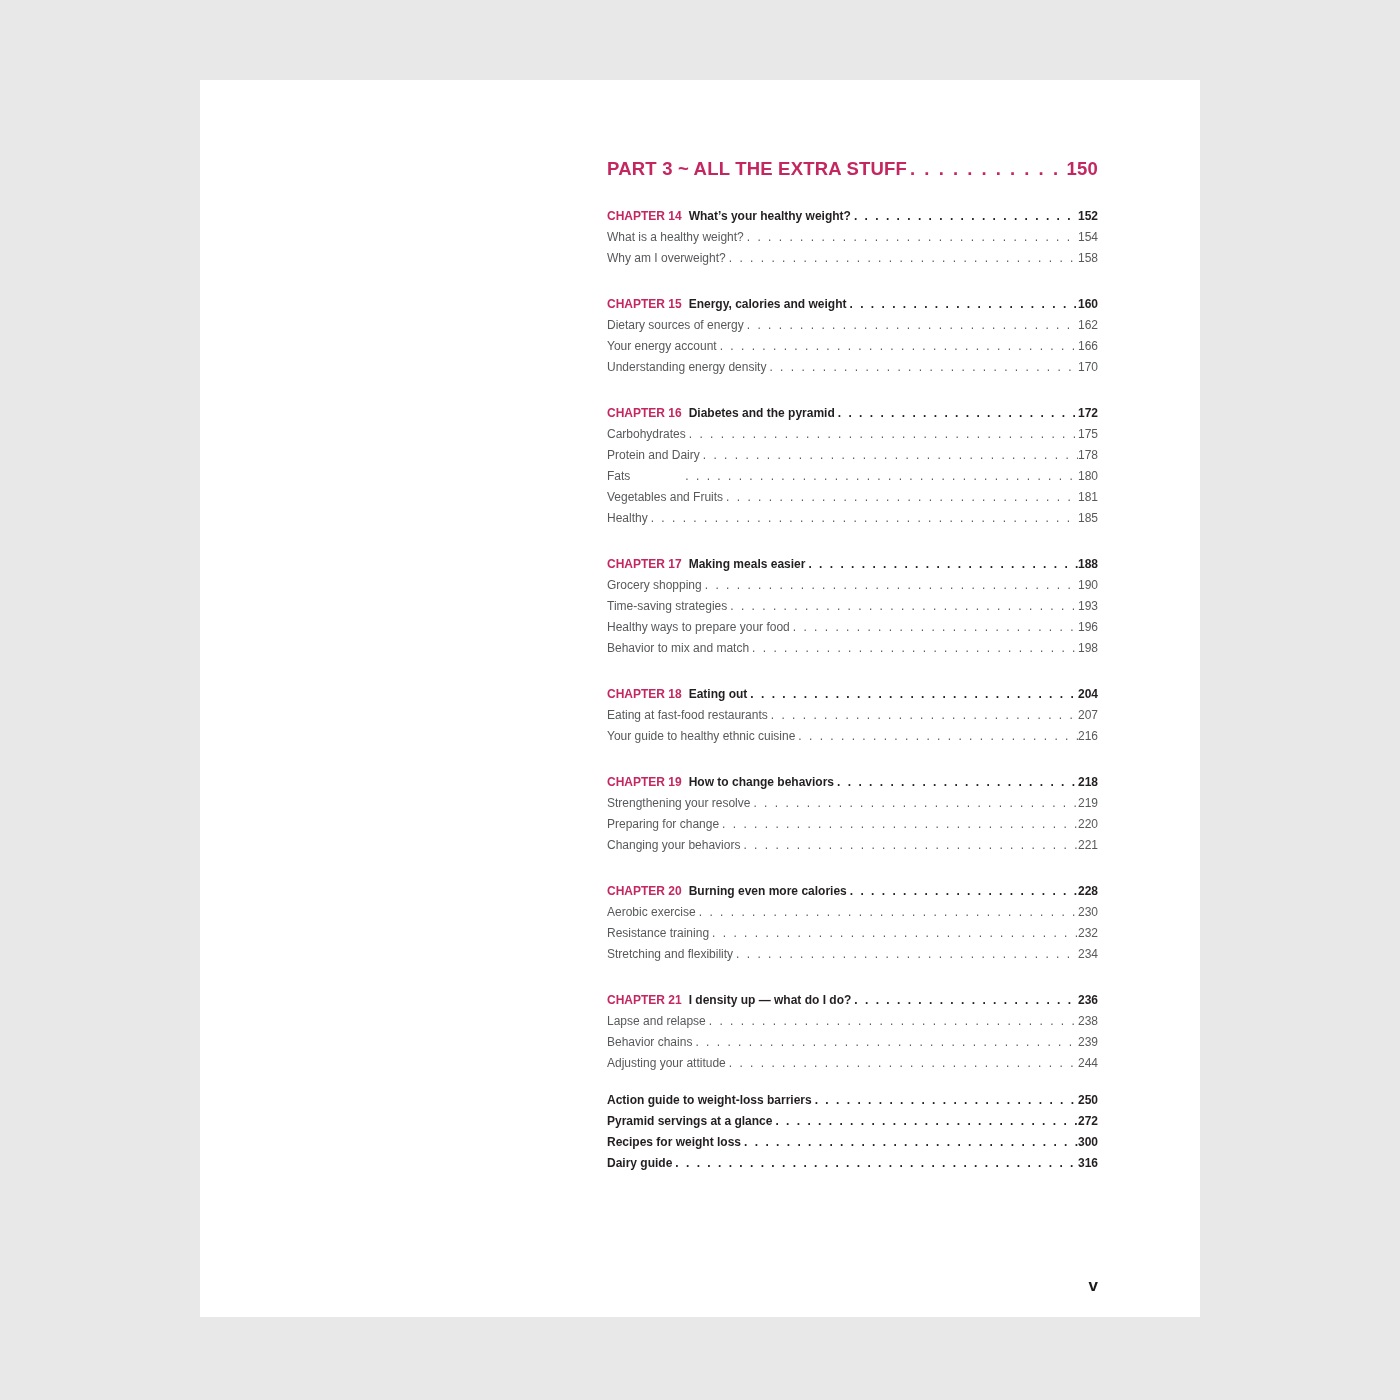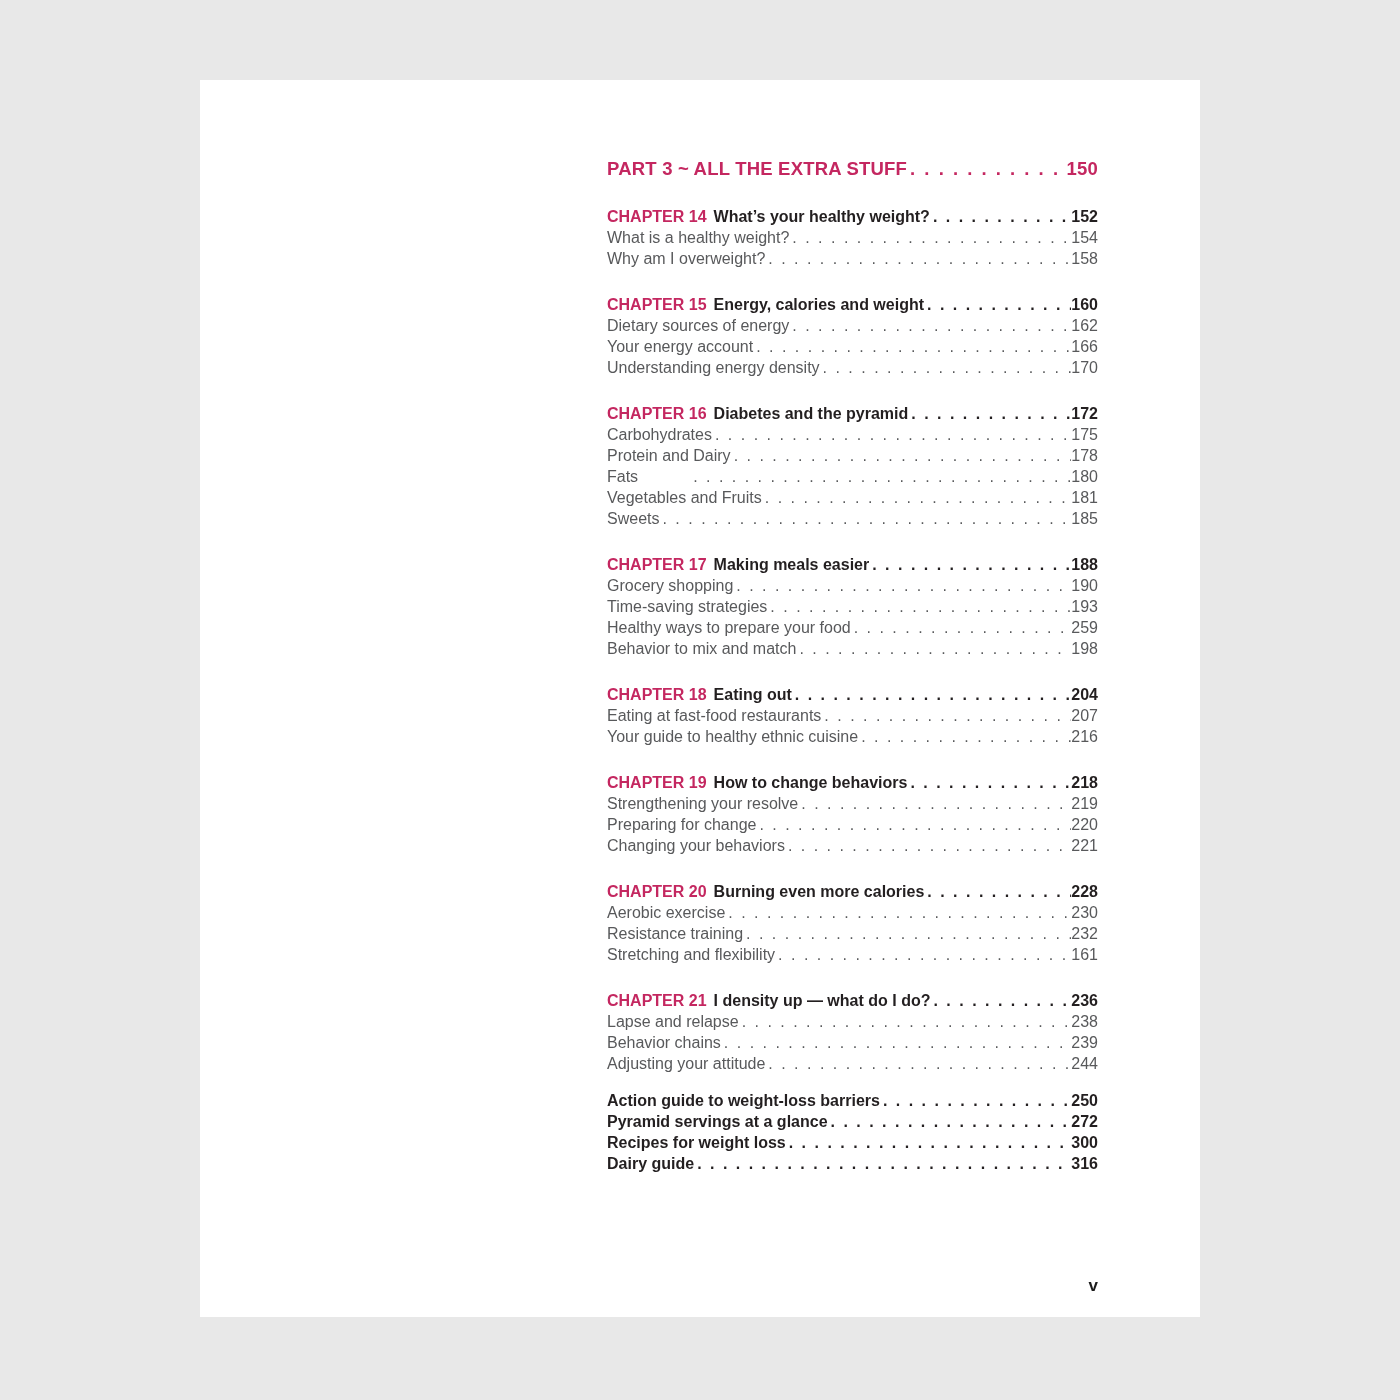"CHAPTER 14" .row { font-size: 16px -> 12px }
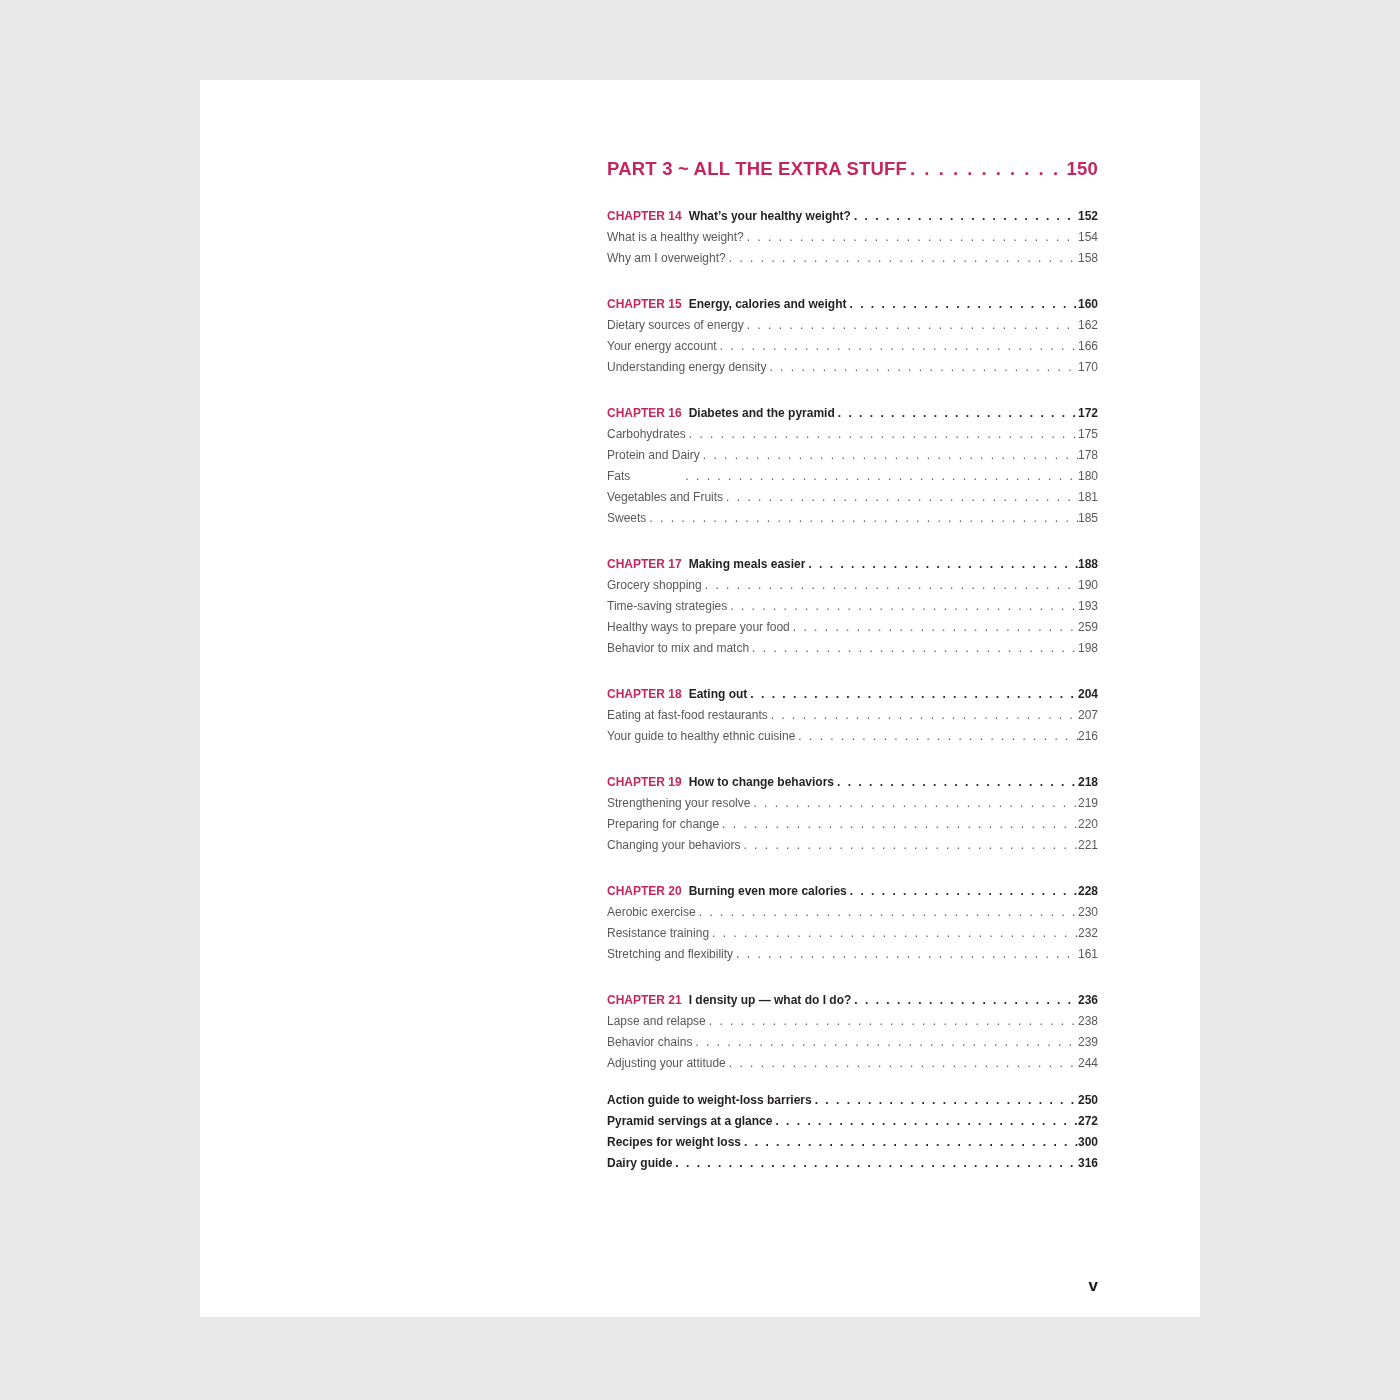"Sweets" span.label { text: Sweets -> Healthy }
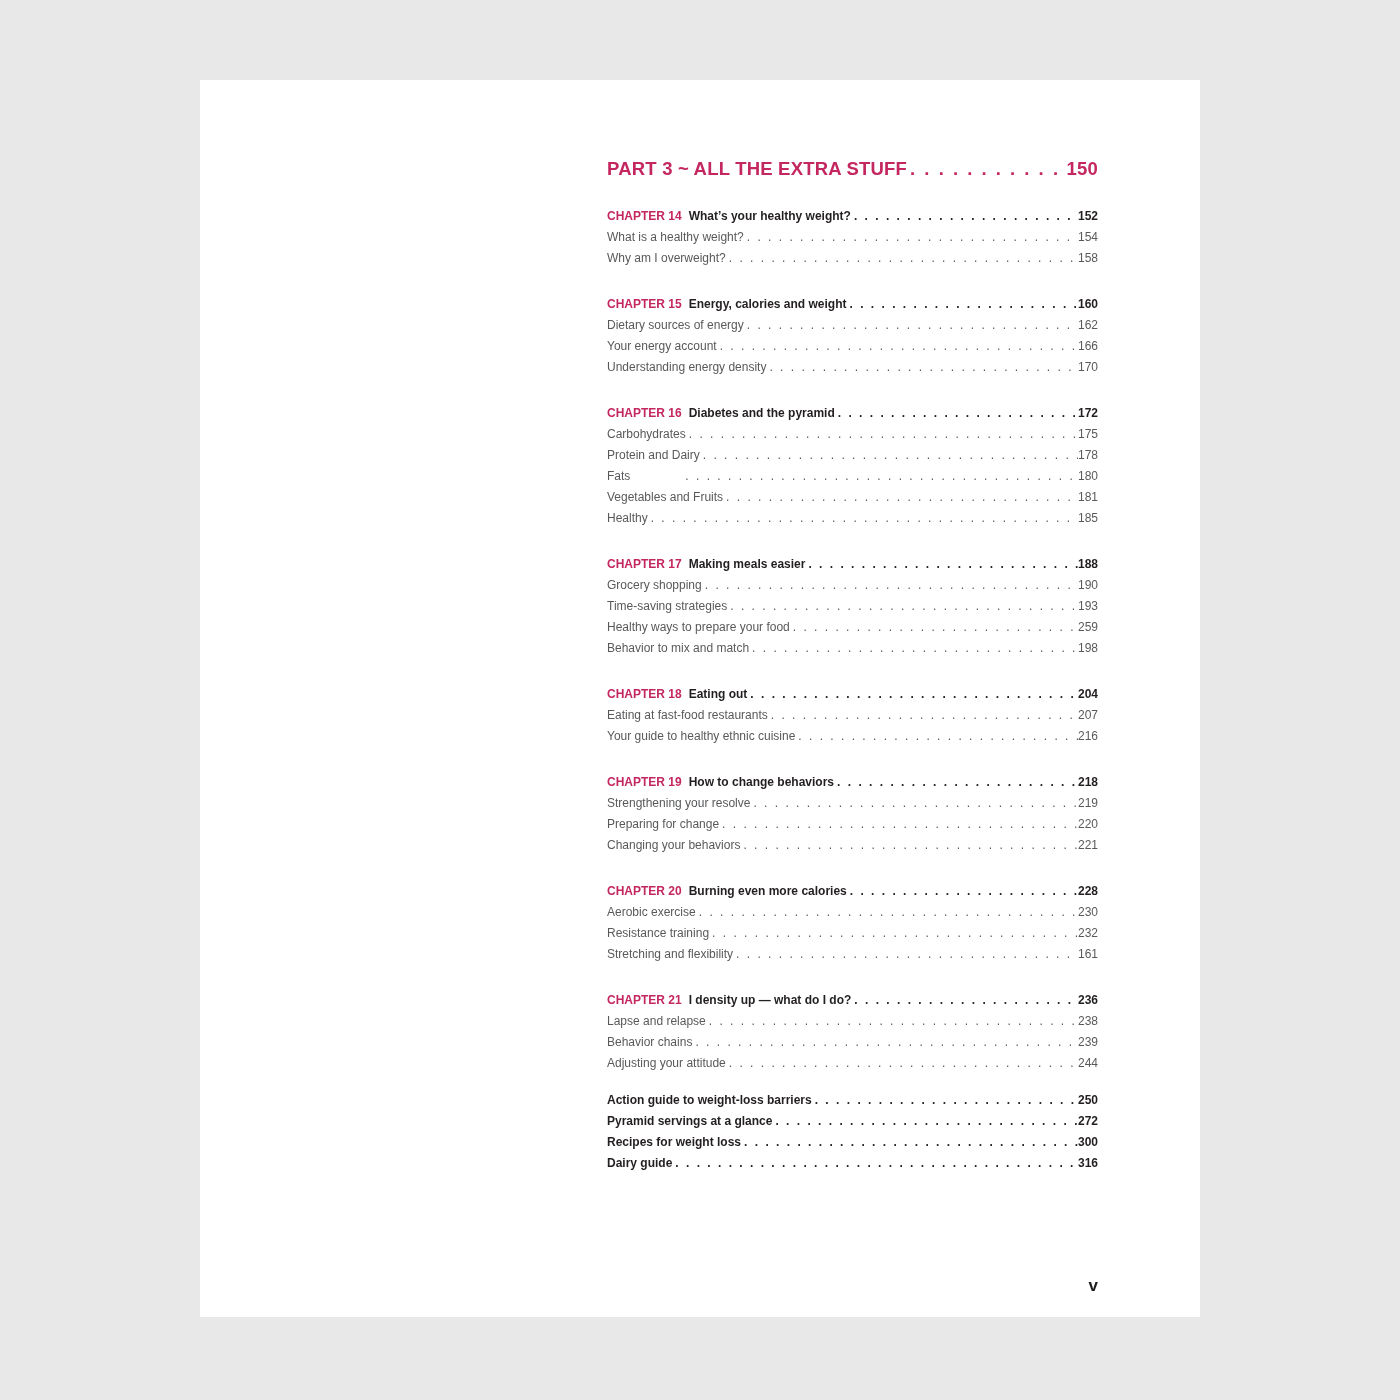"259" span.pagenum { text: 259 -> 196 }
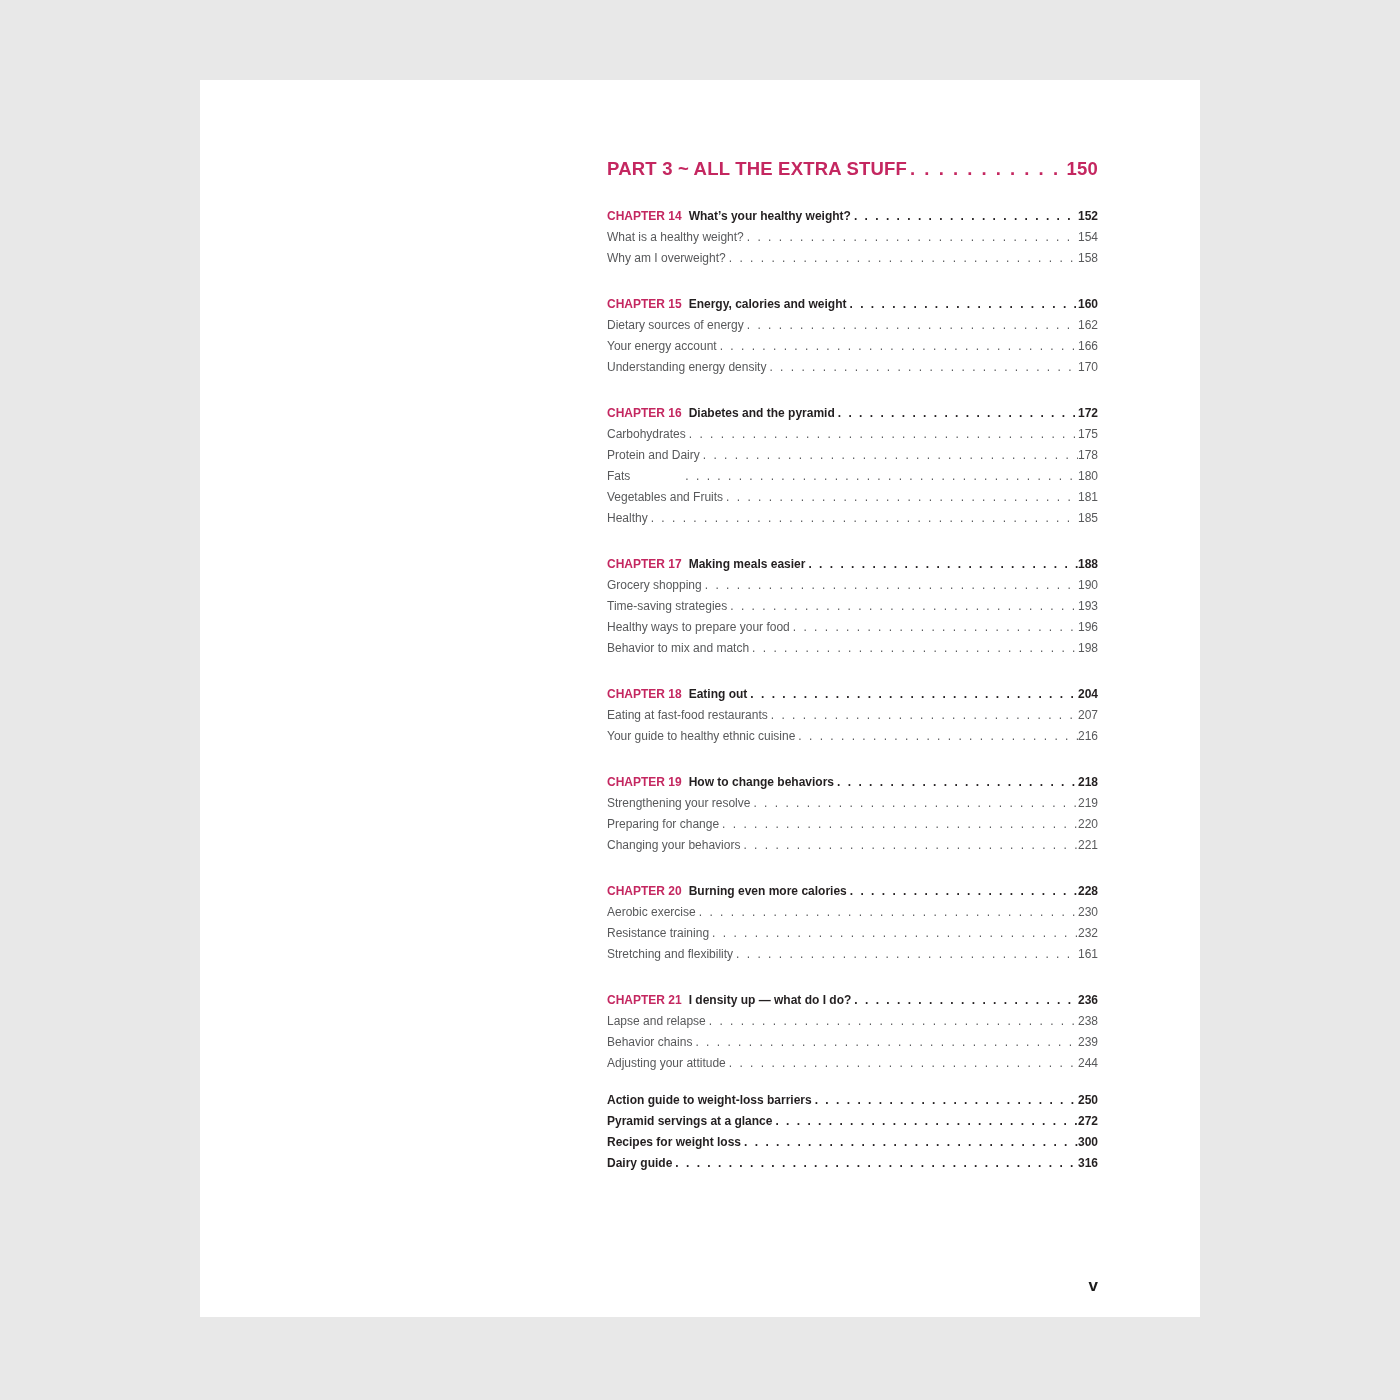"161" span.pagenum { text: 161 -> 234 }
